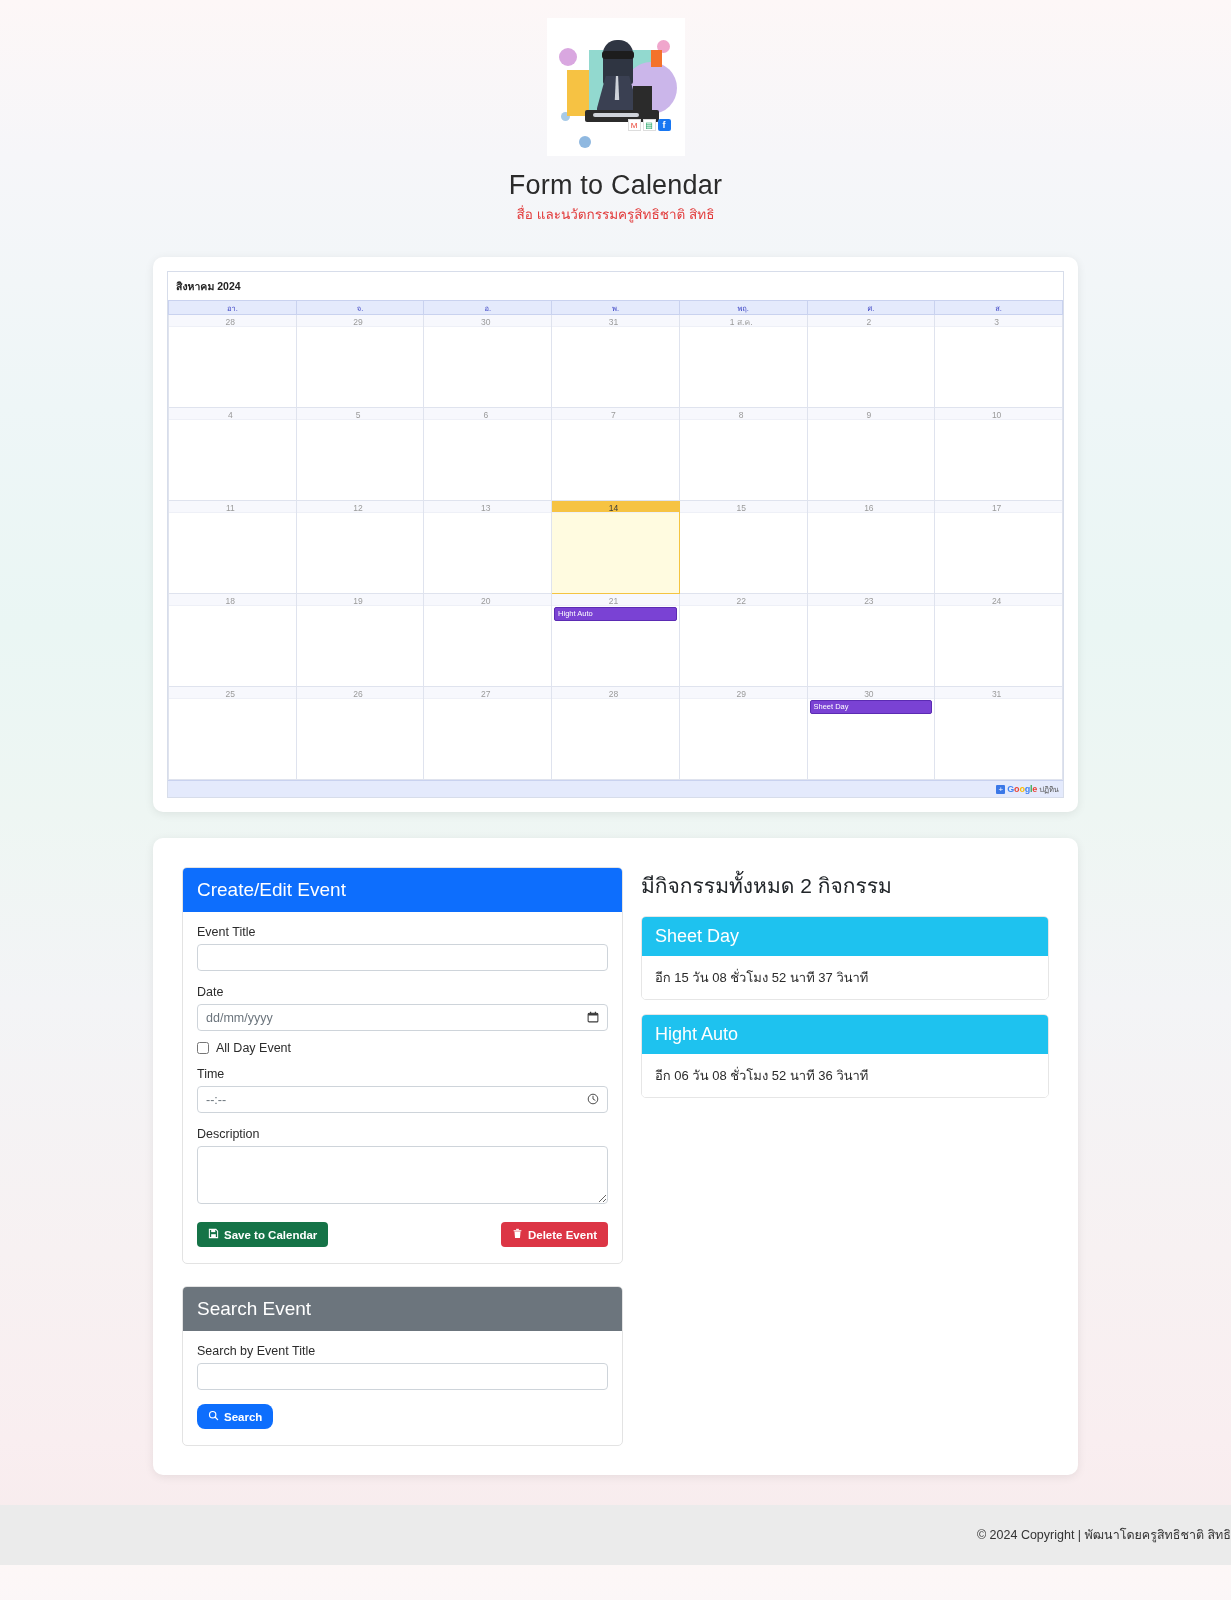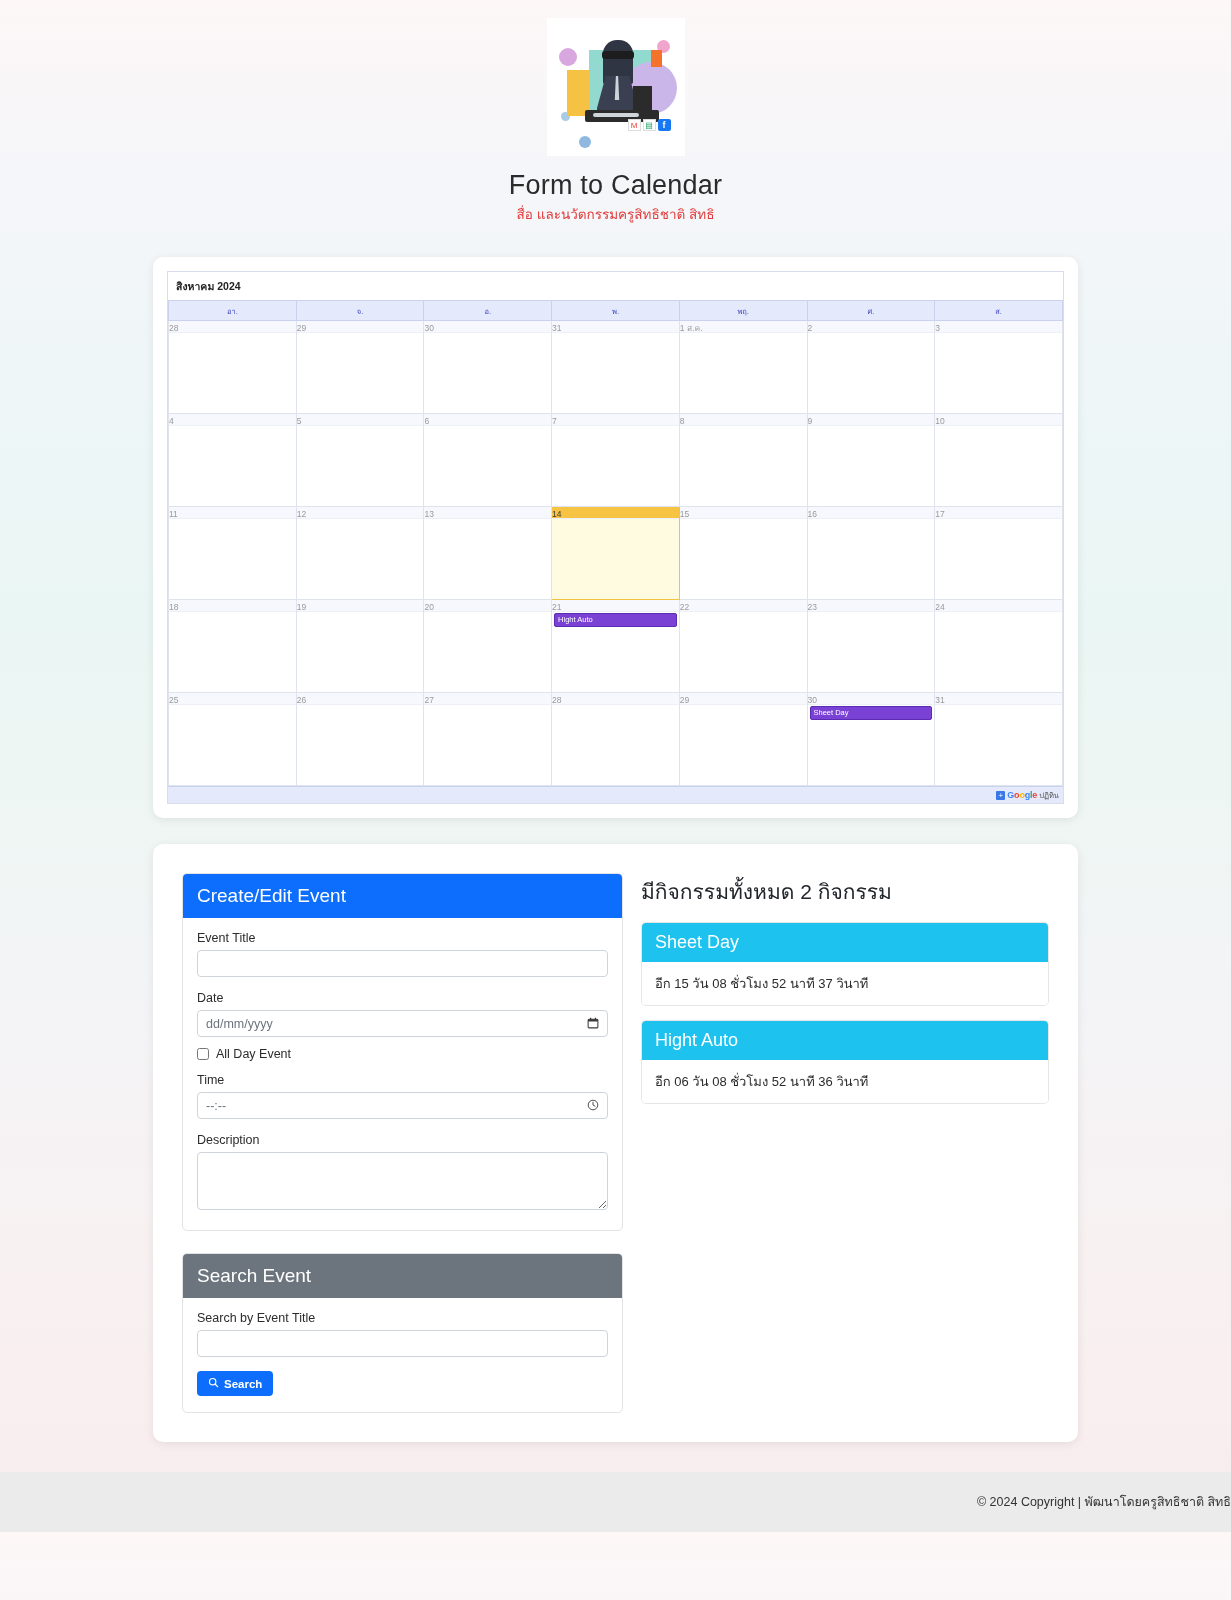"อา." .gcal-grid th { height: 20px -> 14px }
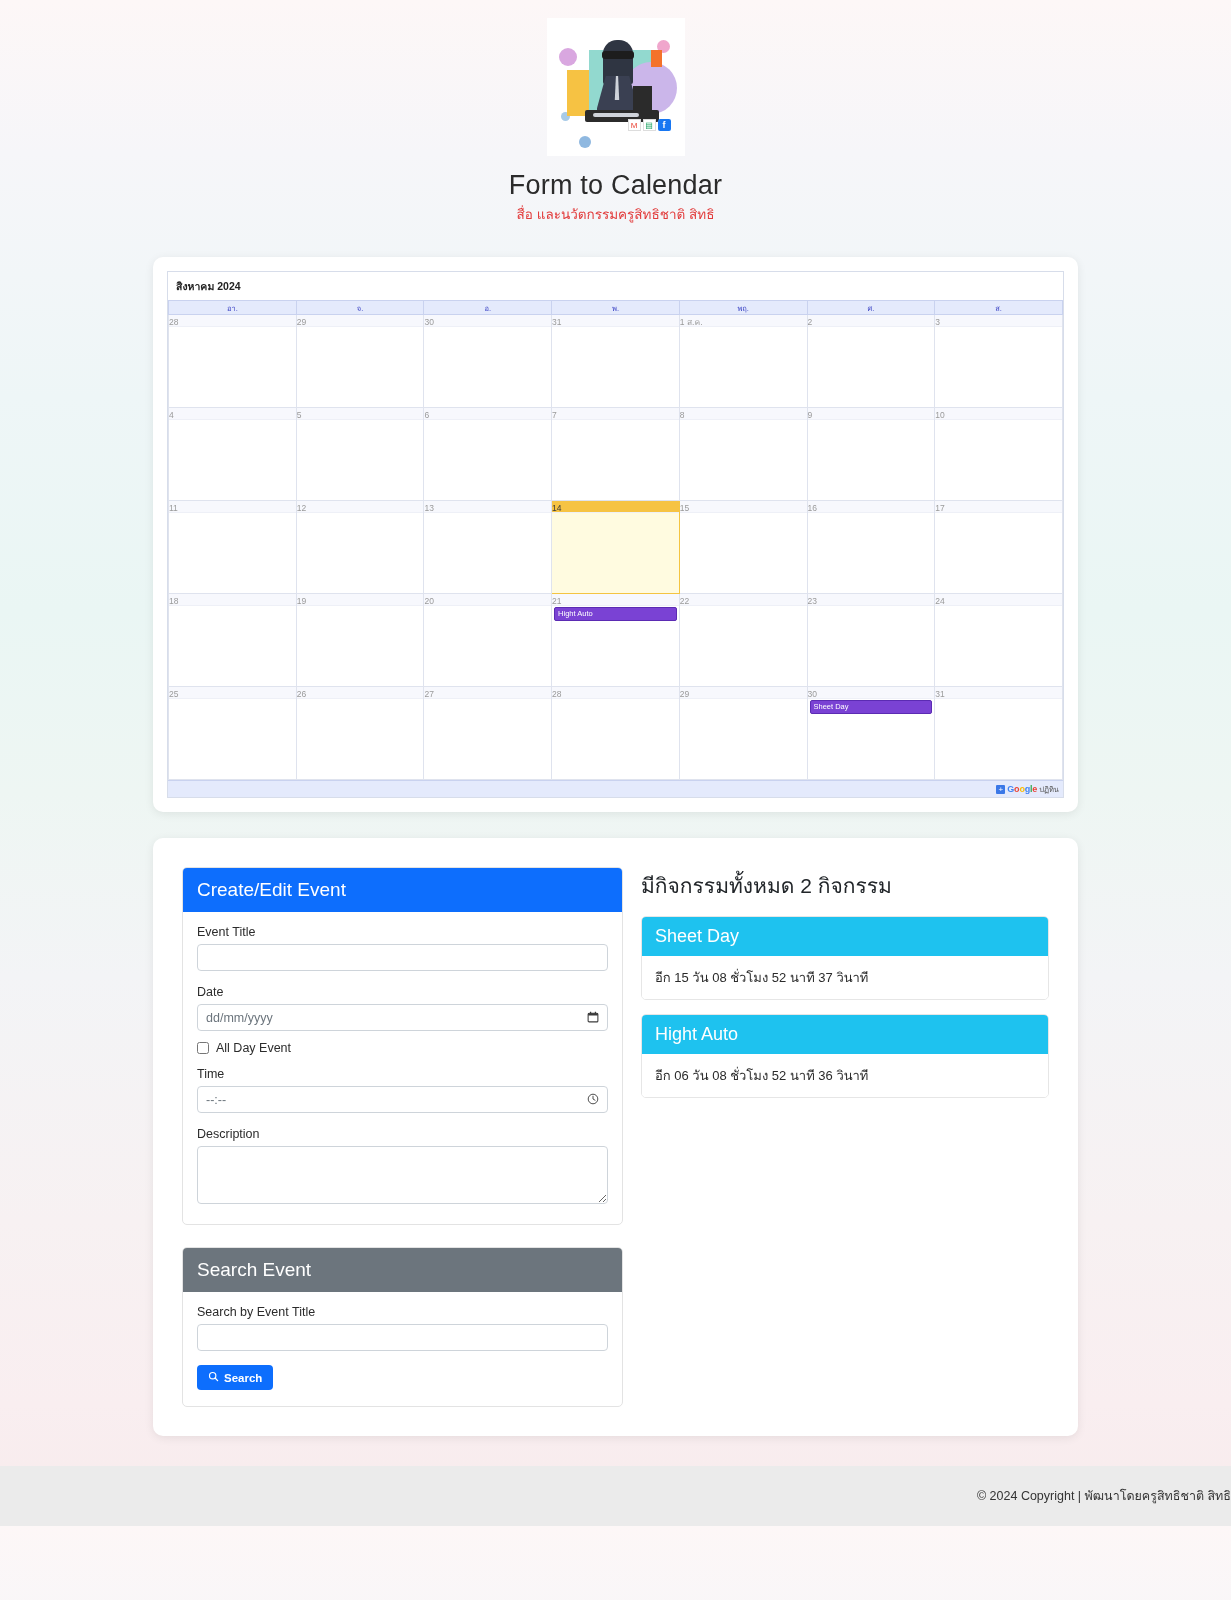"28" .daynum { text-align: left -> center }
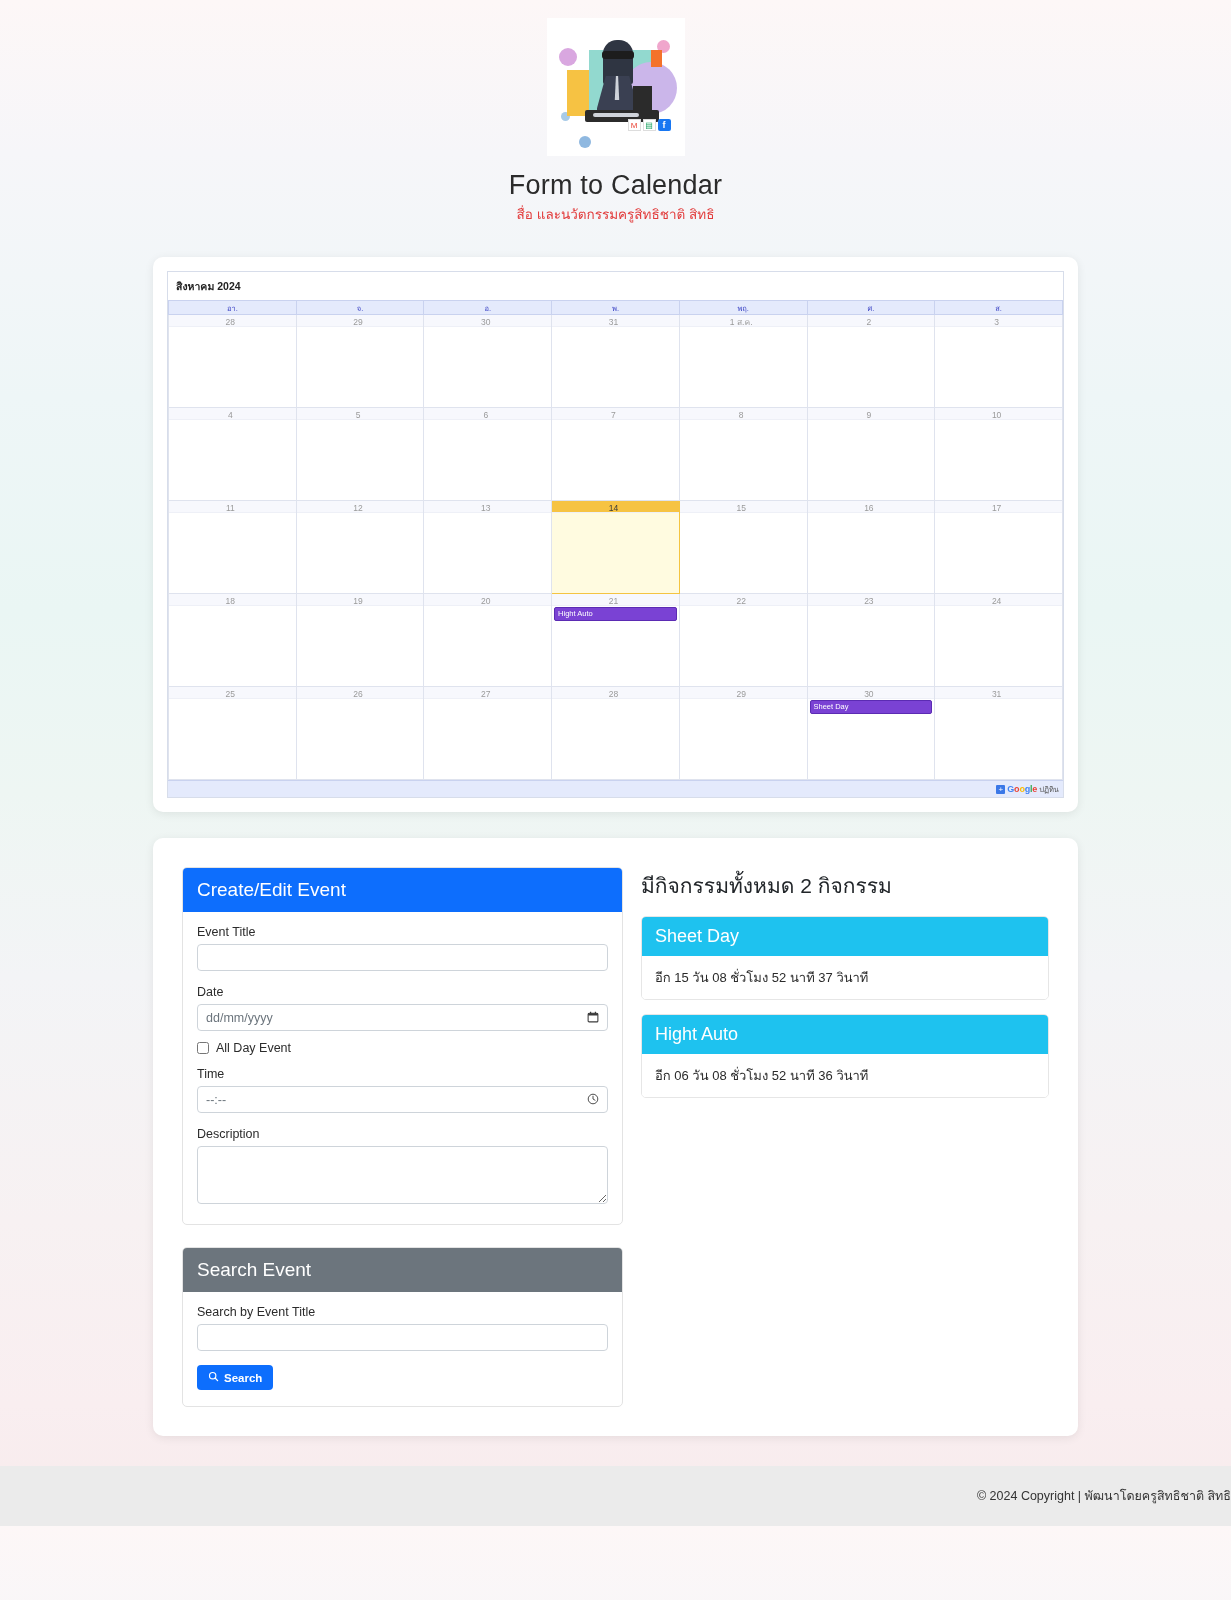"Save to Calendar" div.btn-row { html: none -> <div> <button> <span> <svg> <path></path> <rect></rect> <rect></rect> </svg> </span> <span>Save to Calendar</span> </button> <button> <span> <svg> <rect></rect> <rect></rect> <path></path> </svg> </span> <span>Delete Event</span> </button> </div> }
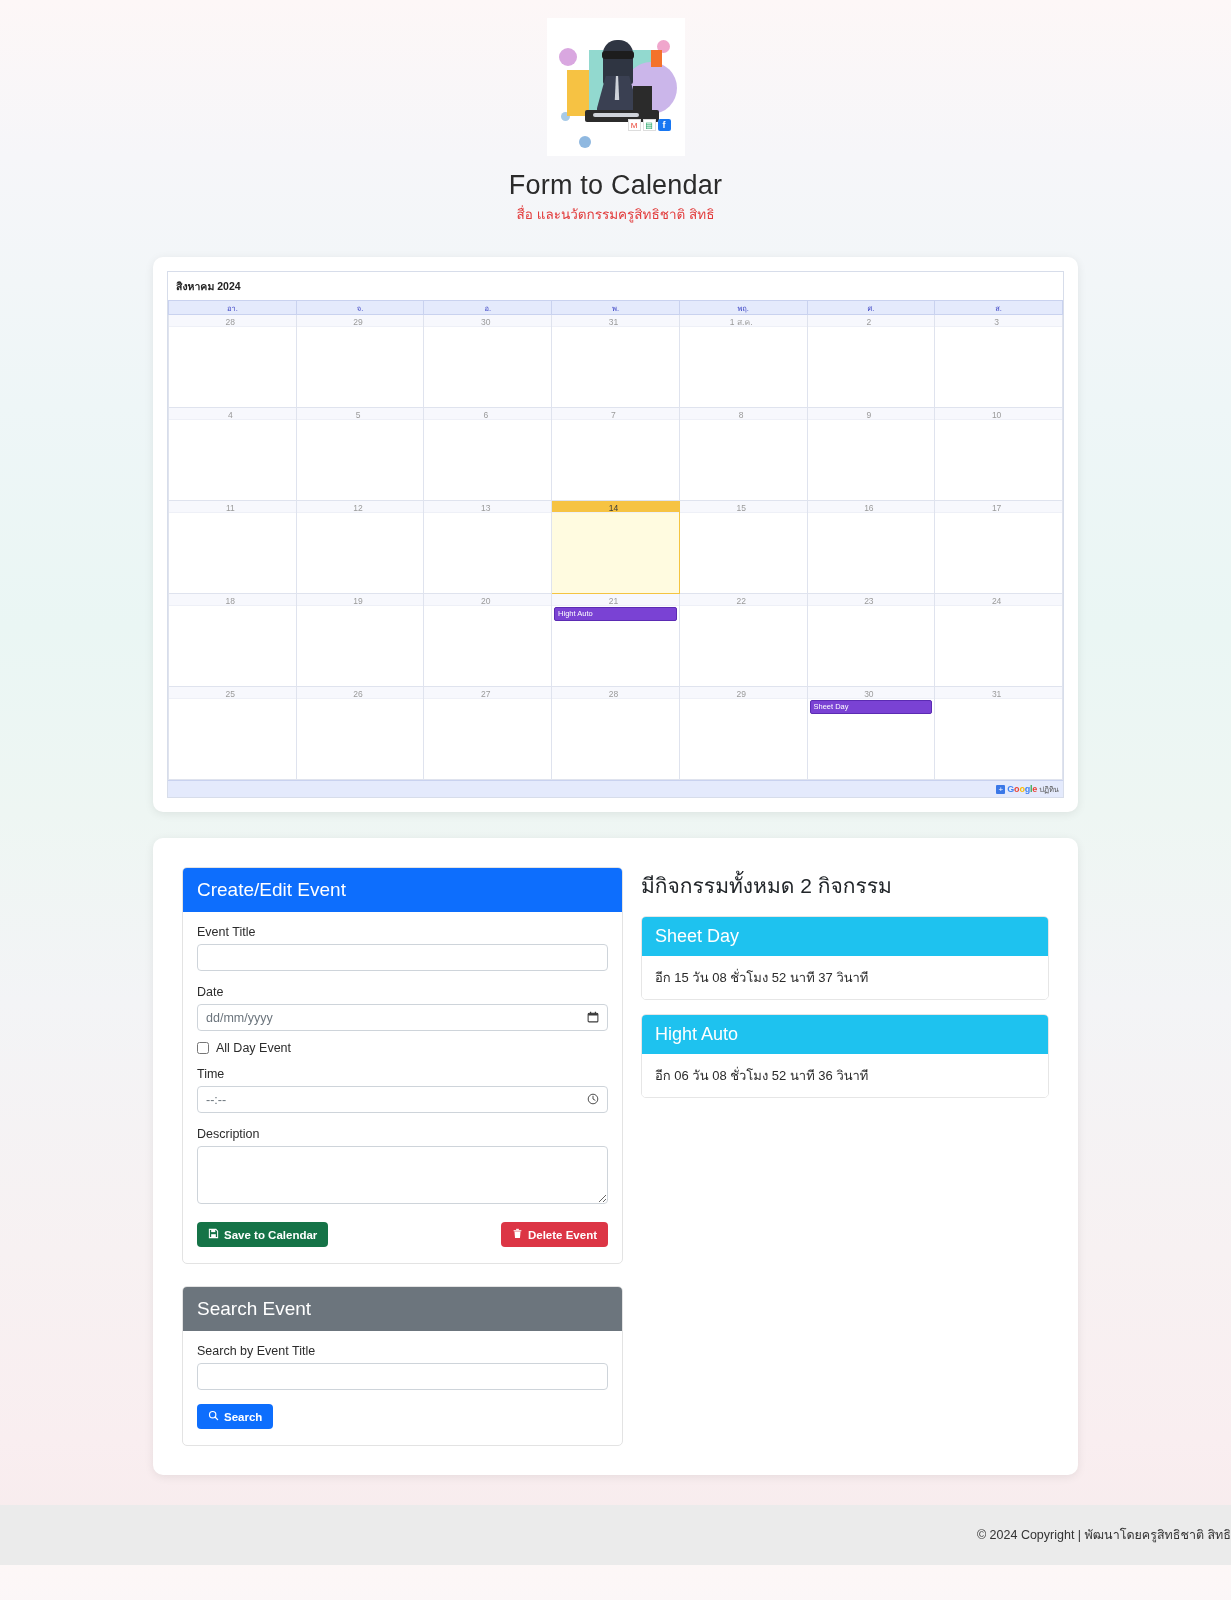"Search" .btn.blue { border-radius: none -> 8px }
